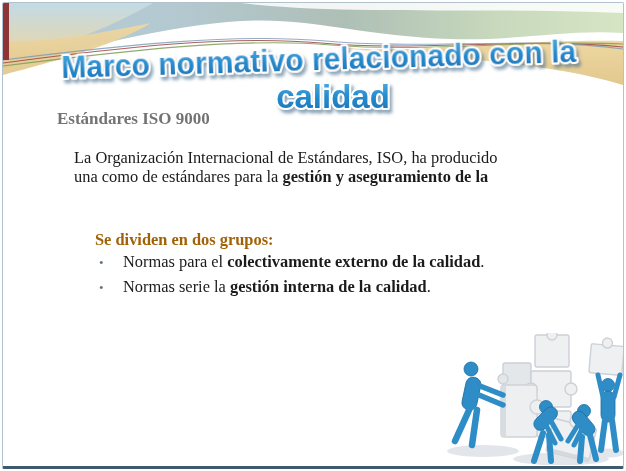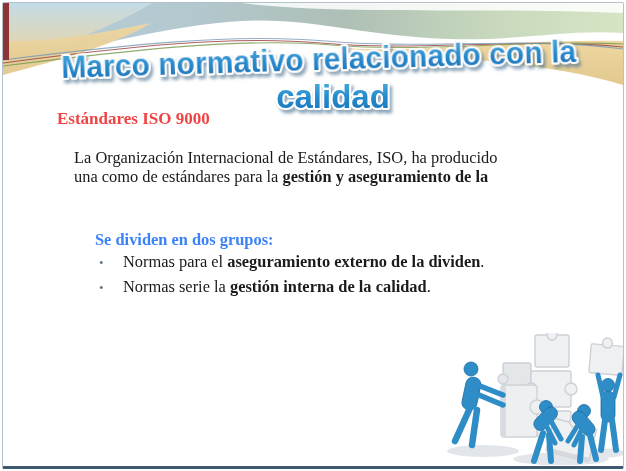"Estándares ISO 9000" .heading { color: #ef4444 -> #737373 }
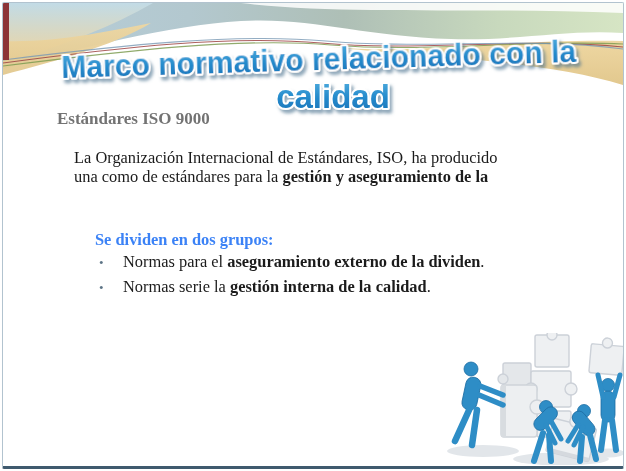"Se dividen en dos grupos:" .sub { color: #3b82f6 -> #a16207 }
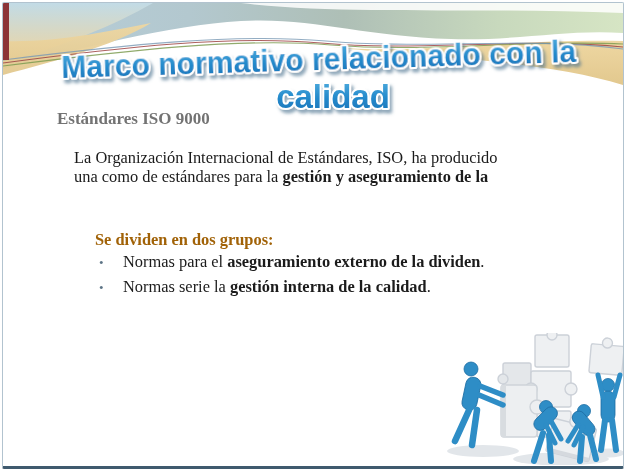"aseguramiento externo de la dividen" span.b { text: aseguramiento externo de la dividen -> colectivamente externo de la calidad }
